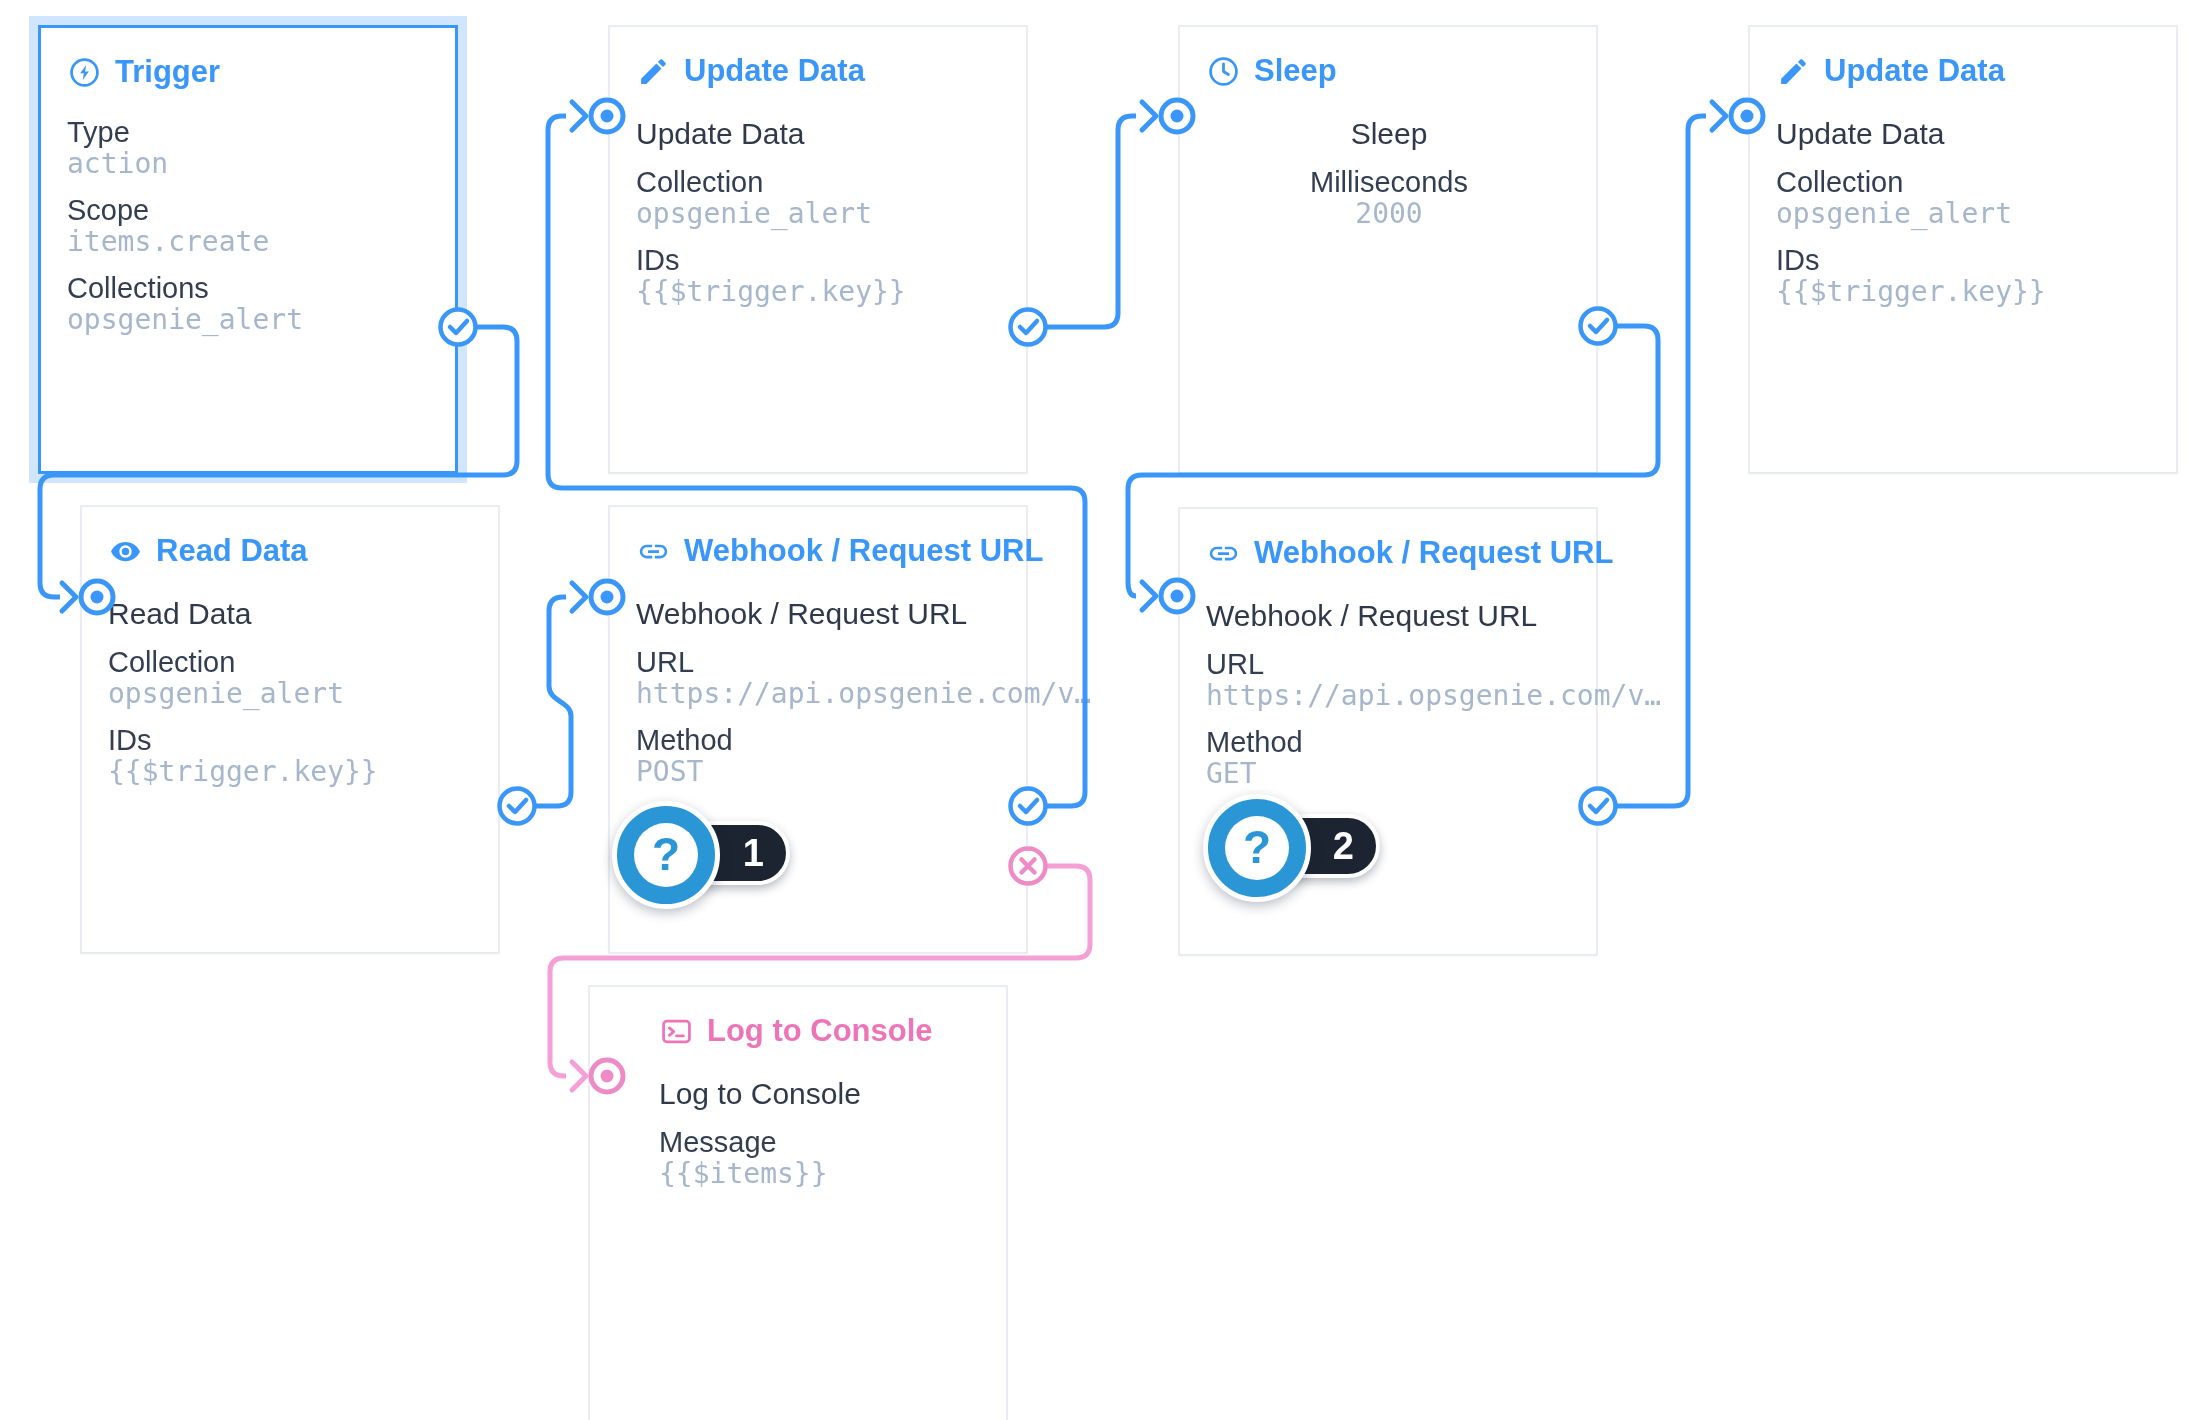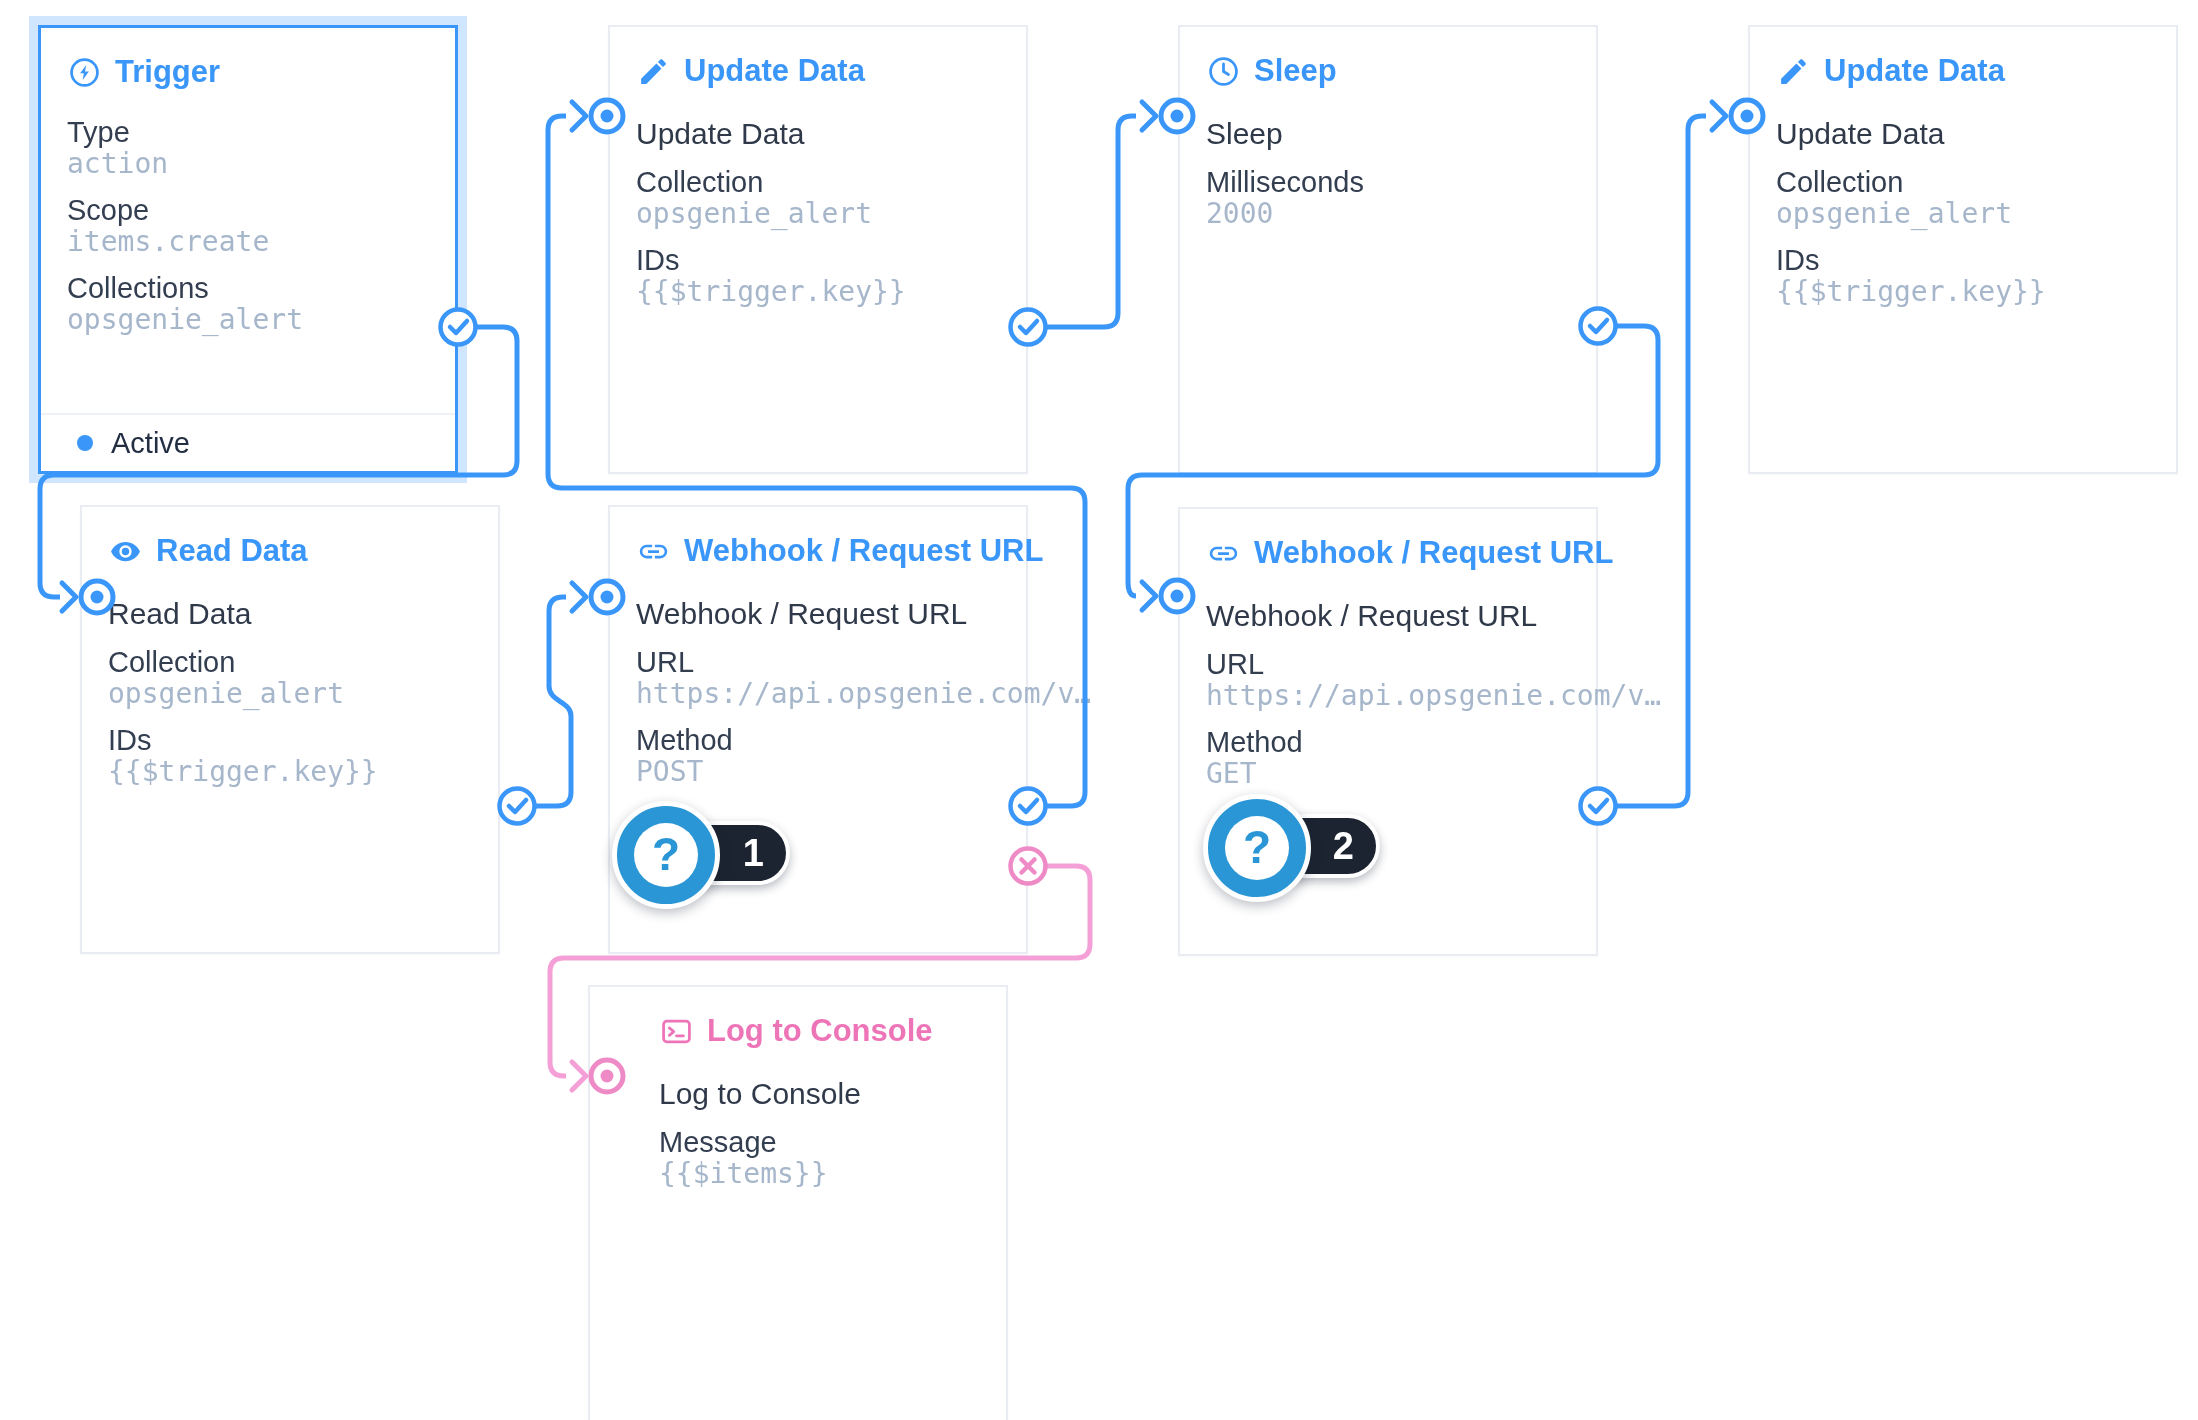"Sleep" div.card { text-align: none -> center }
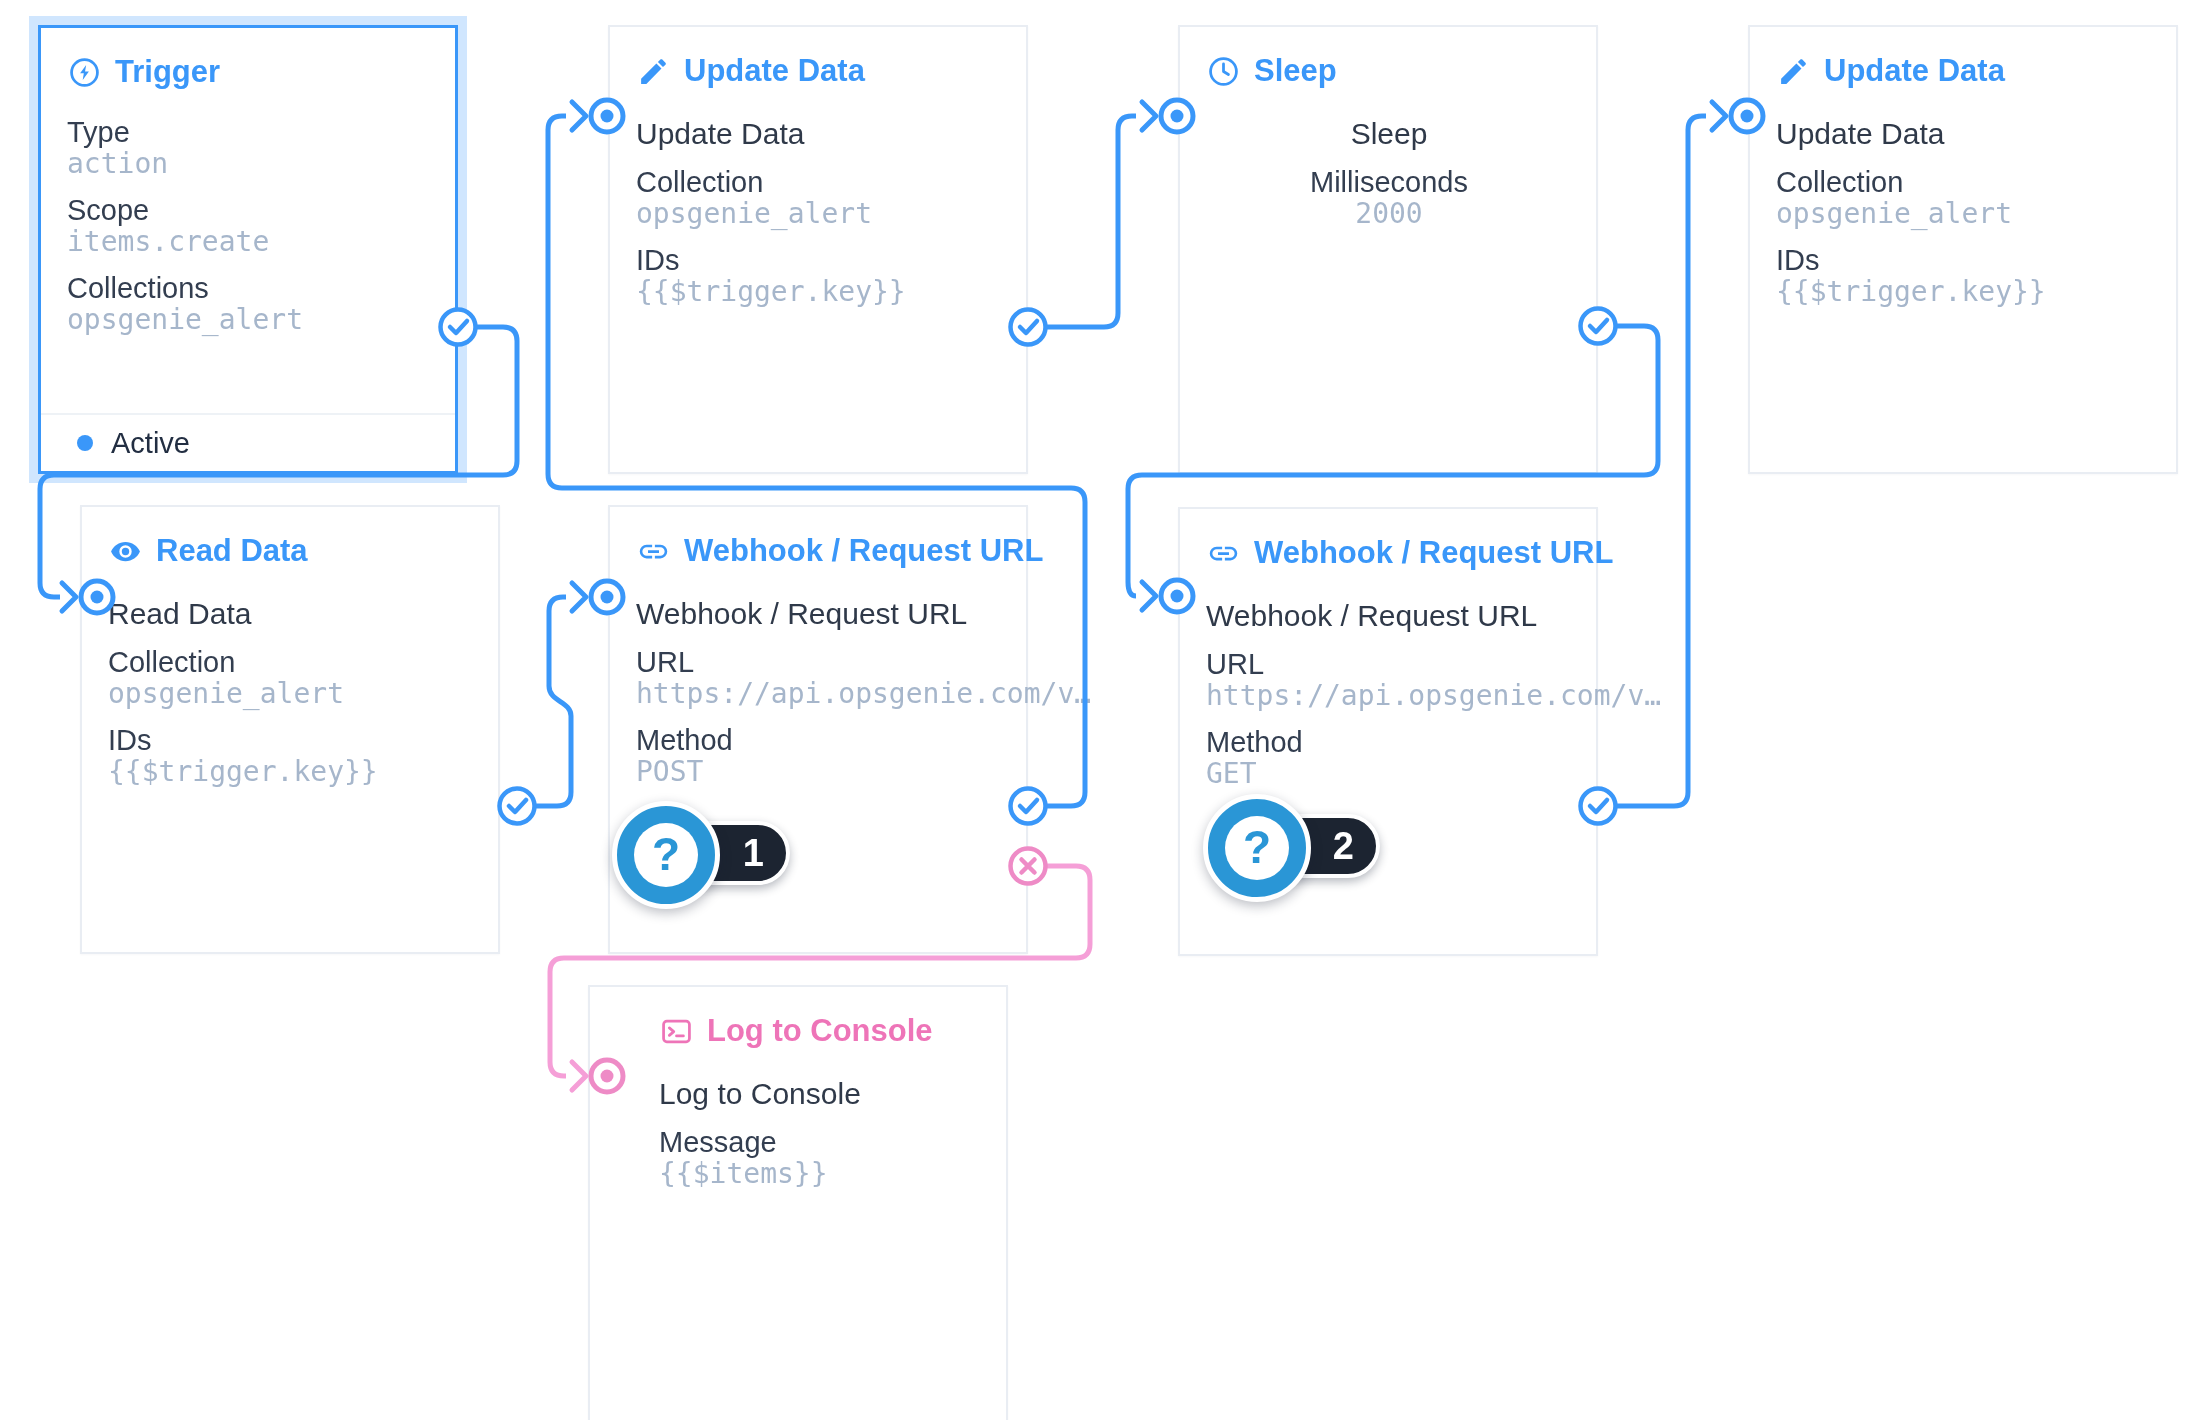"Active" div.card-footer { html: <div> <span></span> <span>Active</span> </div> -> none }
